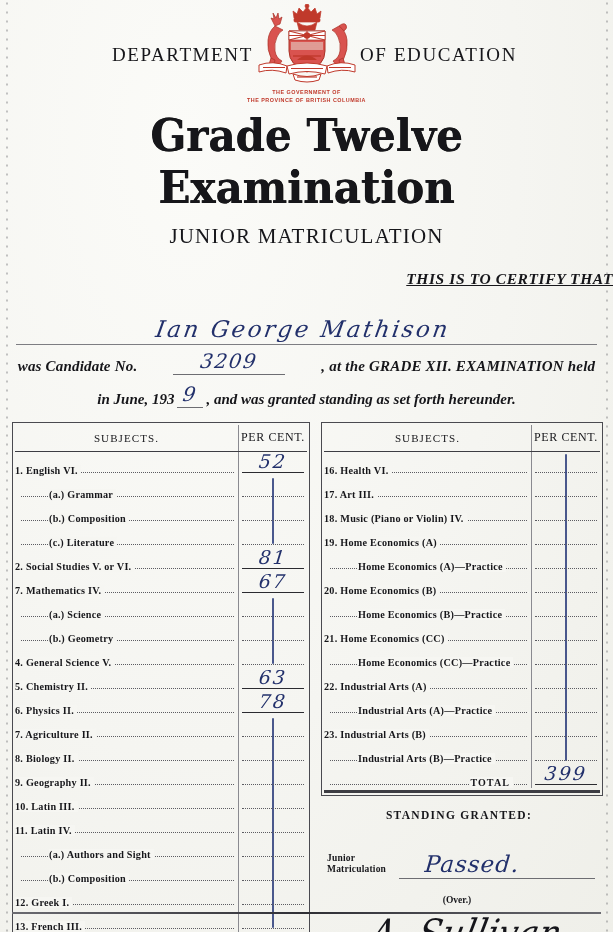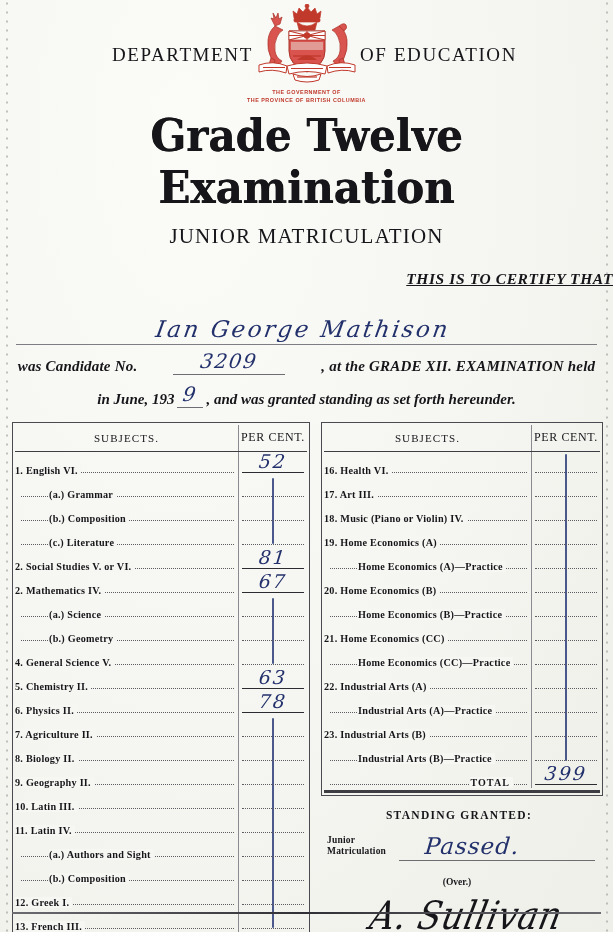"2. Mathematics IV." span.lbl { text: 2 -> 7 }
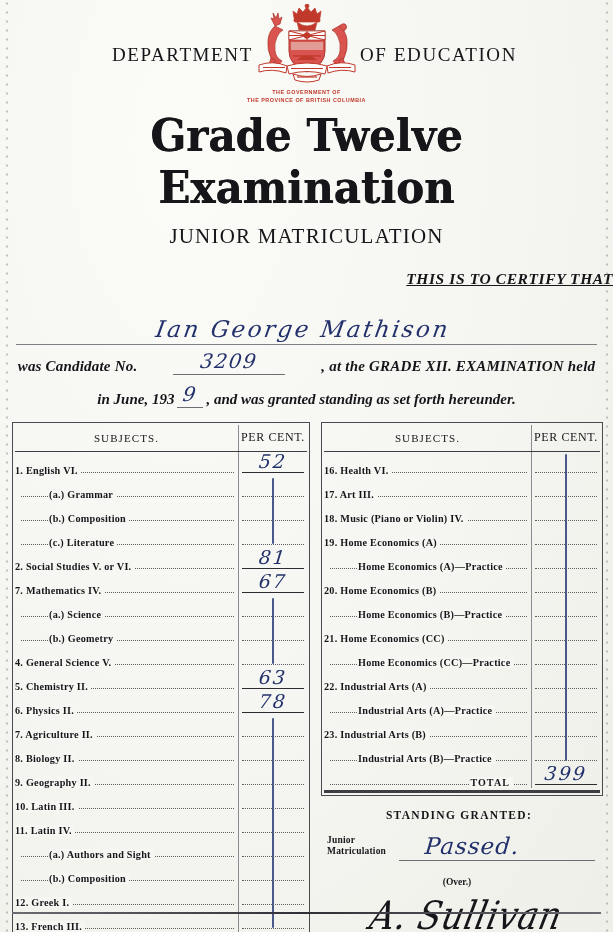"Junior" .jm-row { margin-top: 12px -> 30px }
